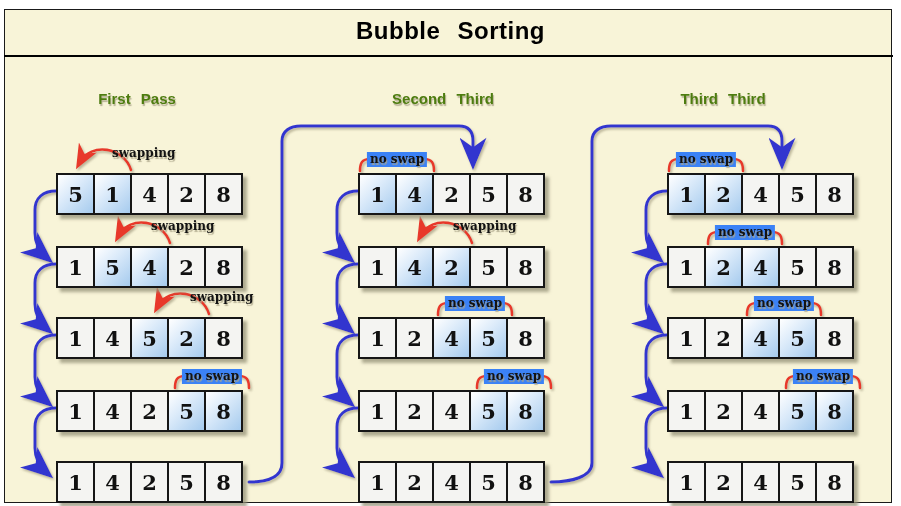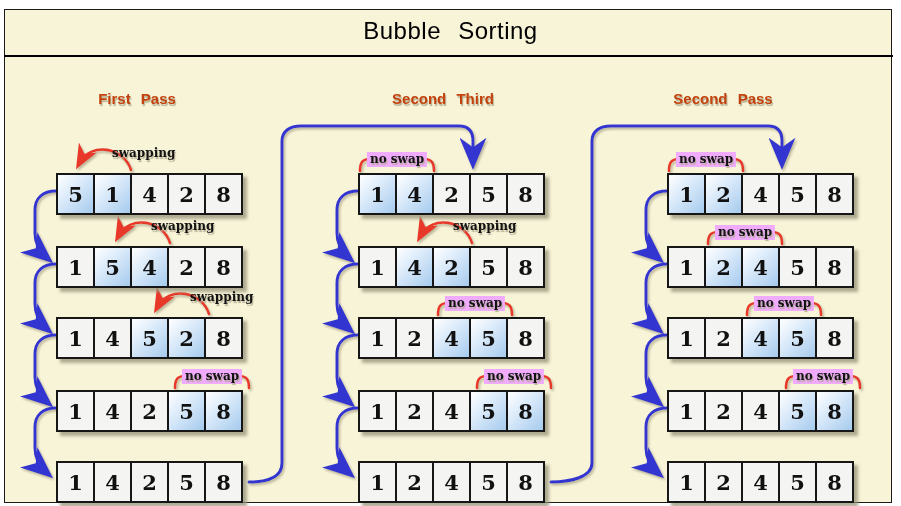"Bubble Sorting" .title { font-weight: normal -> bold }
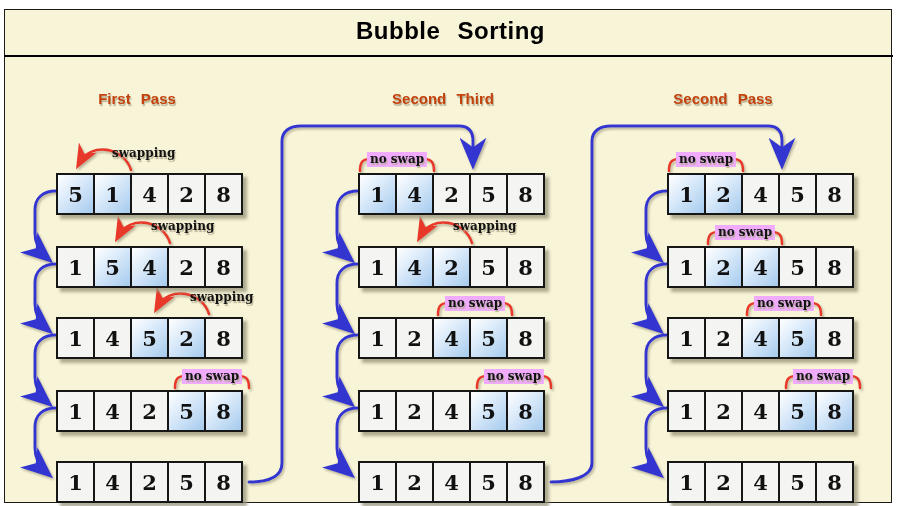"First Pass" .pass-header { color: #c2410c -> #4d7c0f }
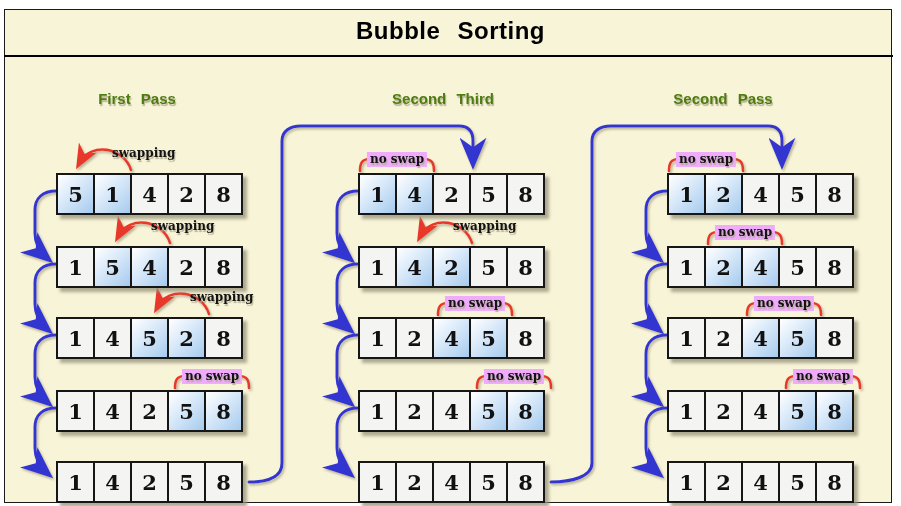"Second Pass" div.pass-header { text: Second Pass -> Third Third }
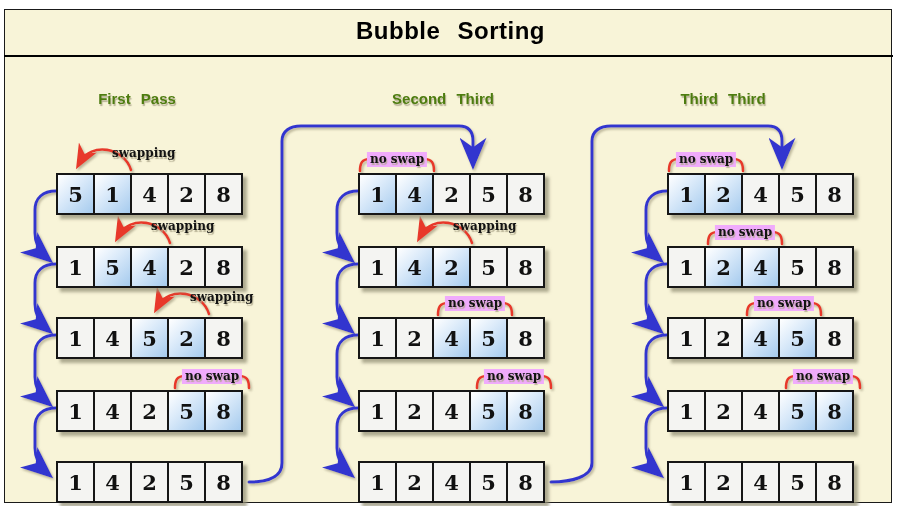"no swap" .ann-label.noswap { background: #f0abfc -> #3b82f6 }
